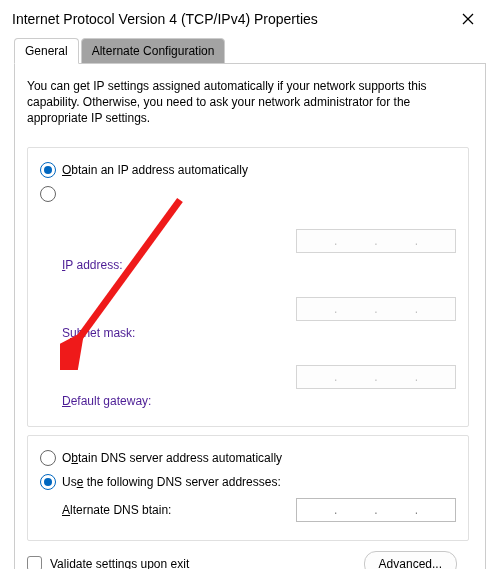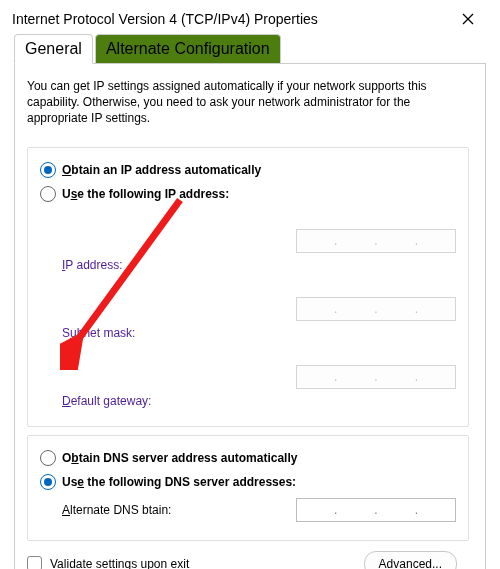"General" .tab { font-size: 16px -> 12px }
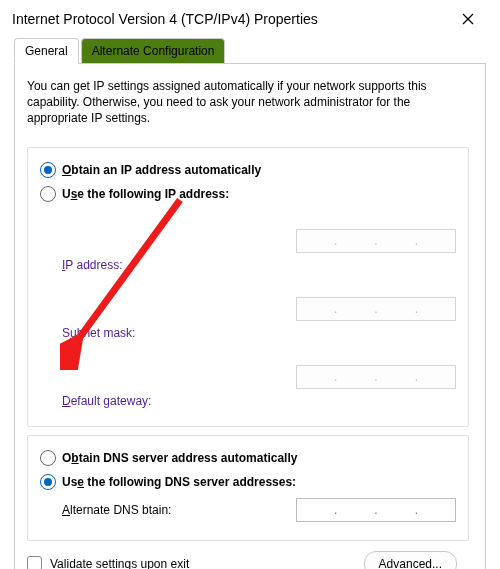"Alternate Configuration" .tab.inactive { background: #4d7c0f -> #a3a3a3 }
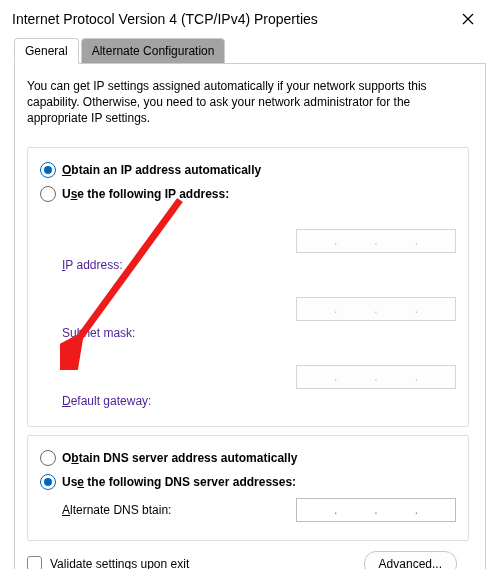"Obtain an IP address automatically" .radio-row { font-weight: bold -> none }
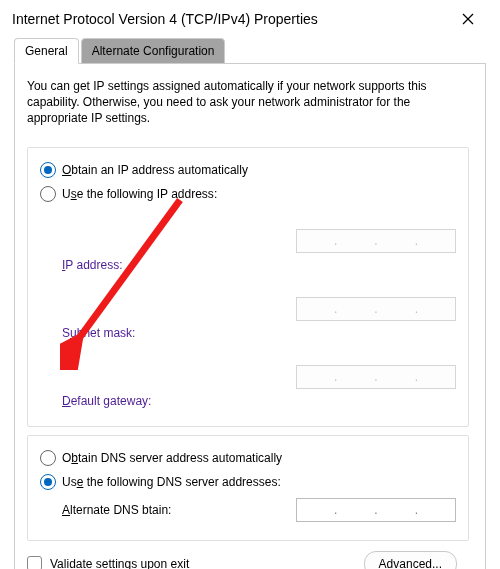"Use the following IP address:" span { html: <span><span>U</span><span>s</span><span>e the following IP address</span><span>:</span></span> -> none }
